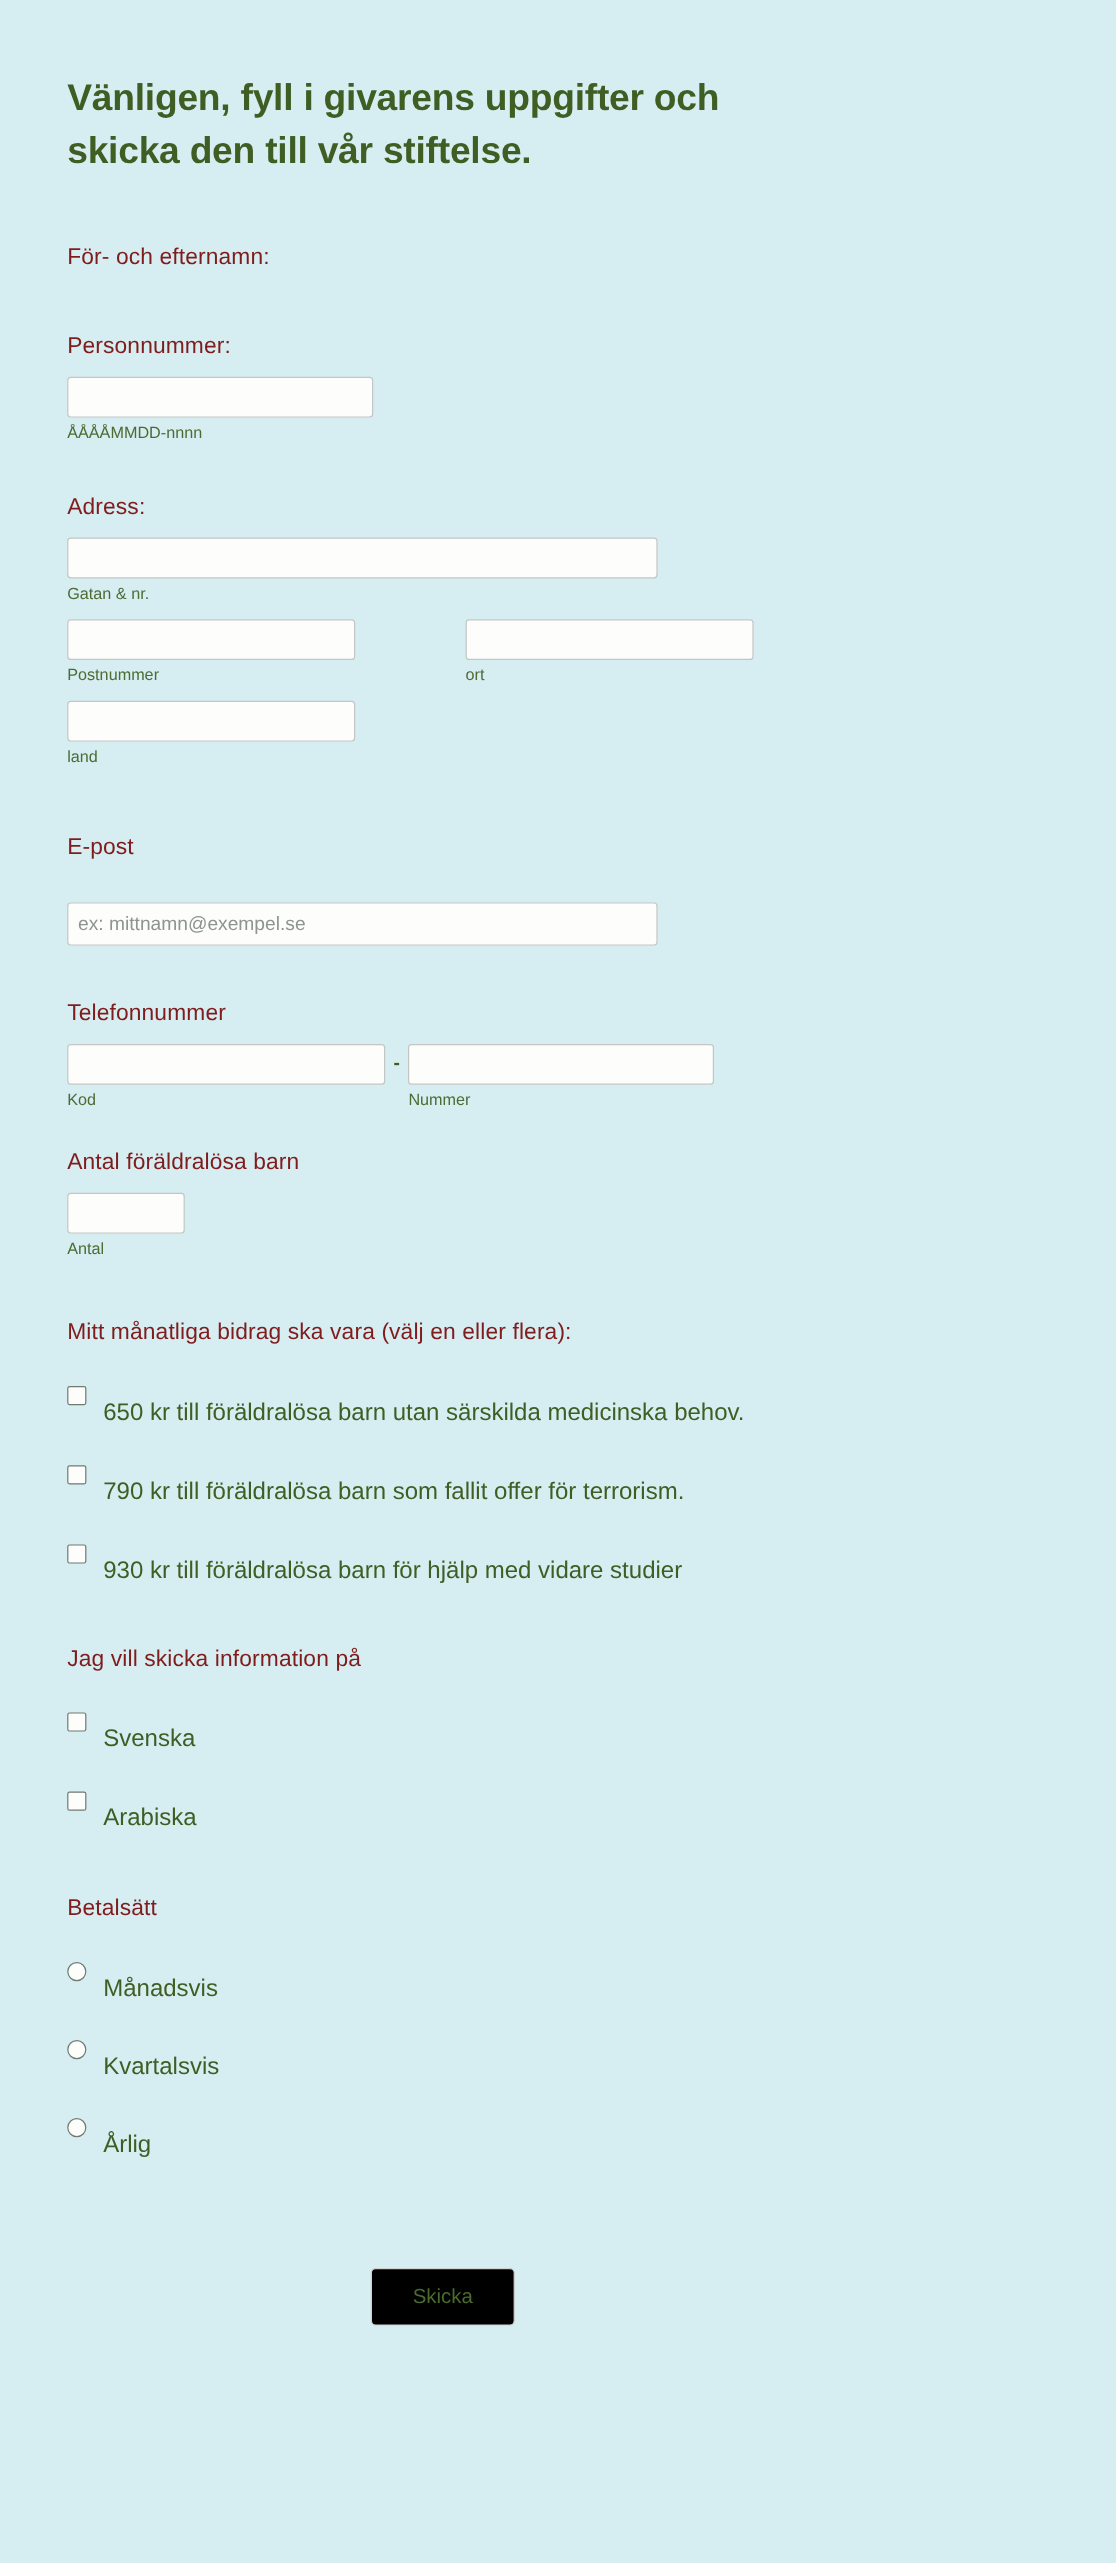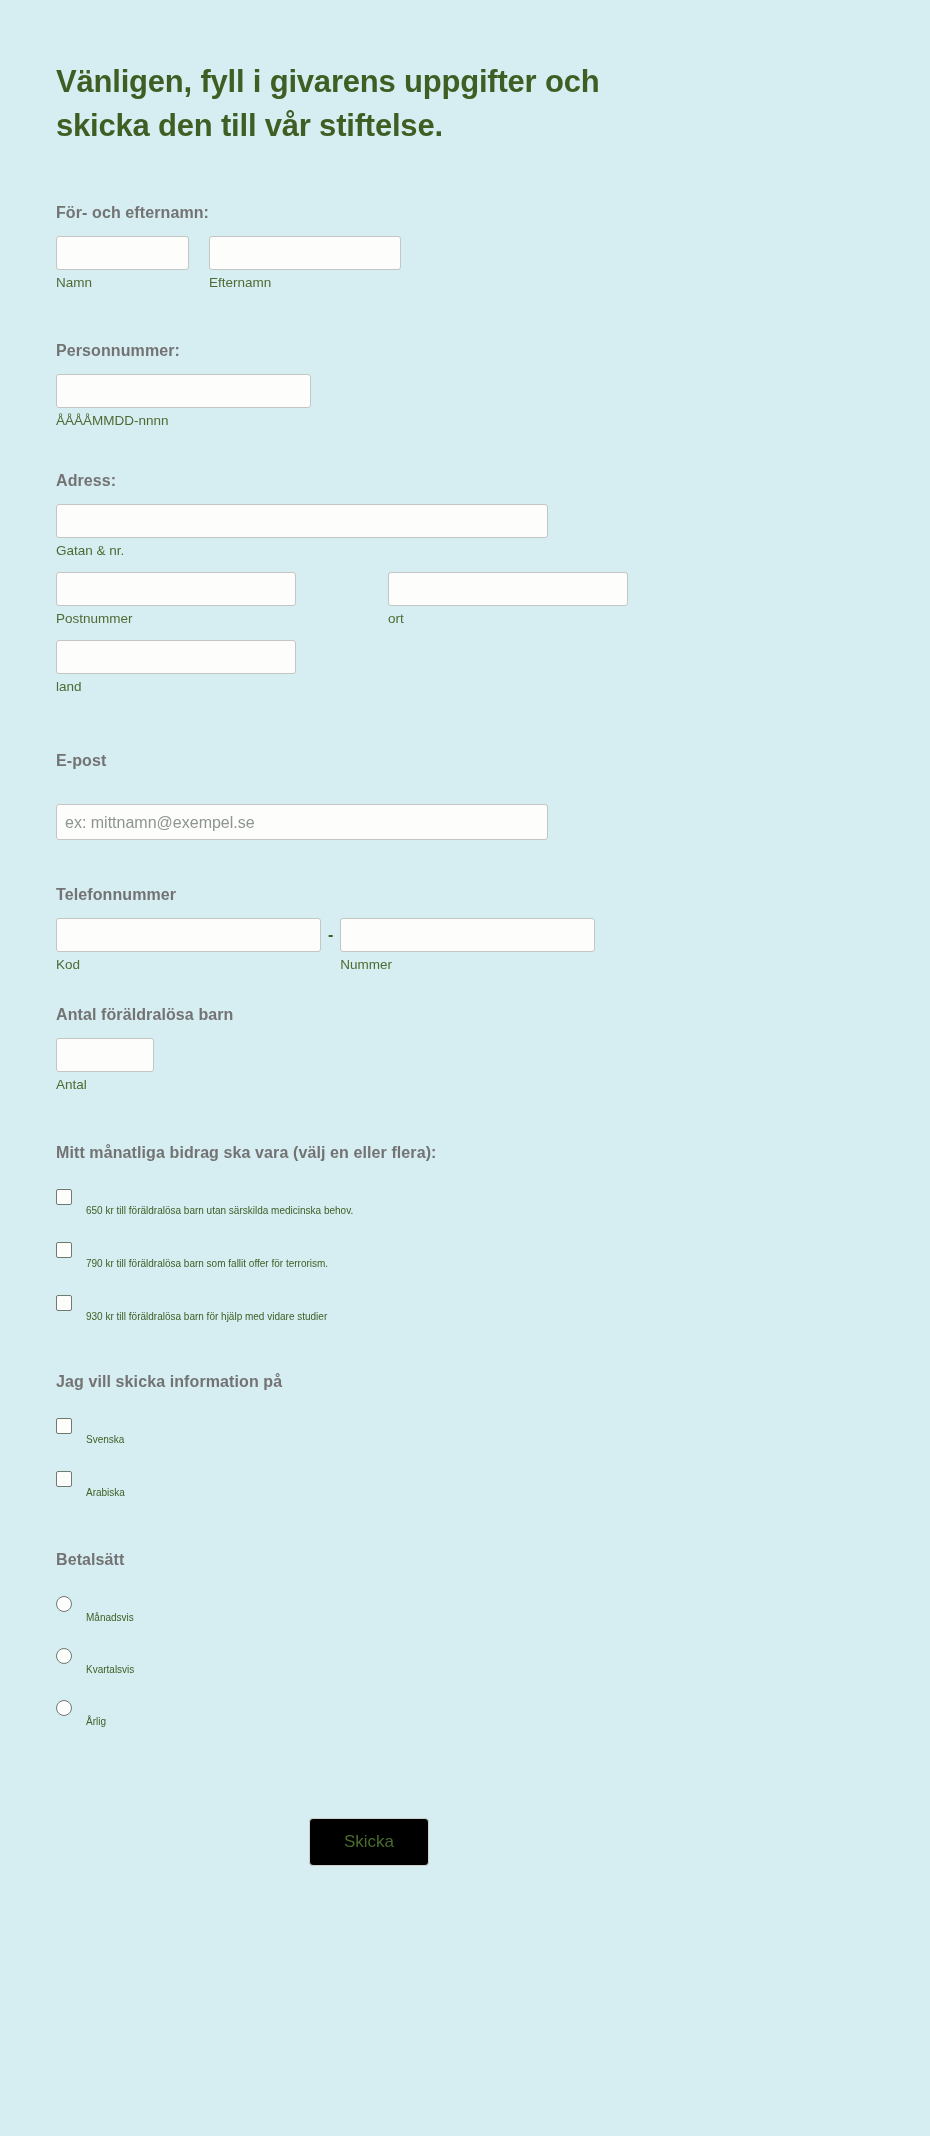"För- och efternamn:" .section-label { color: #737373 -> #7f1d1d; font-size: 16px -> 19px; font-weight: bold -> normal }
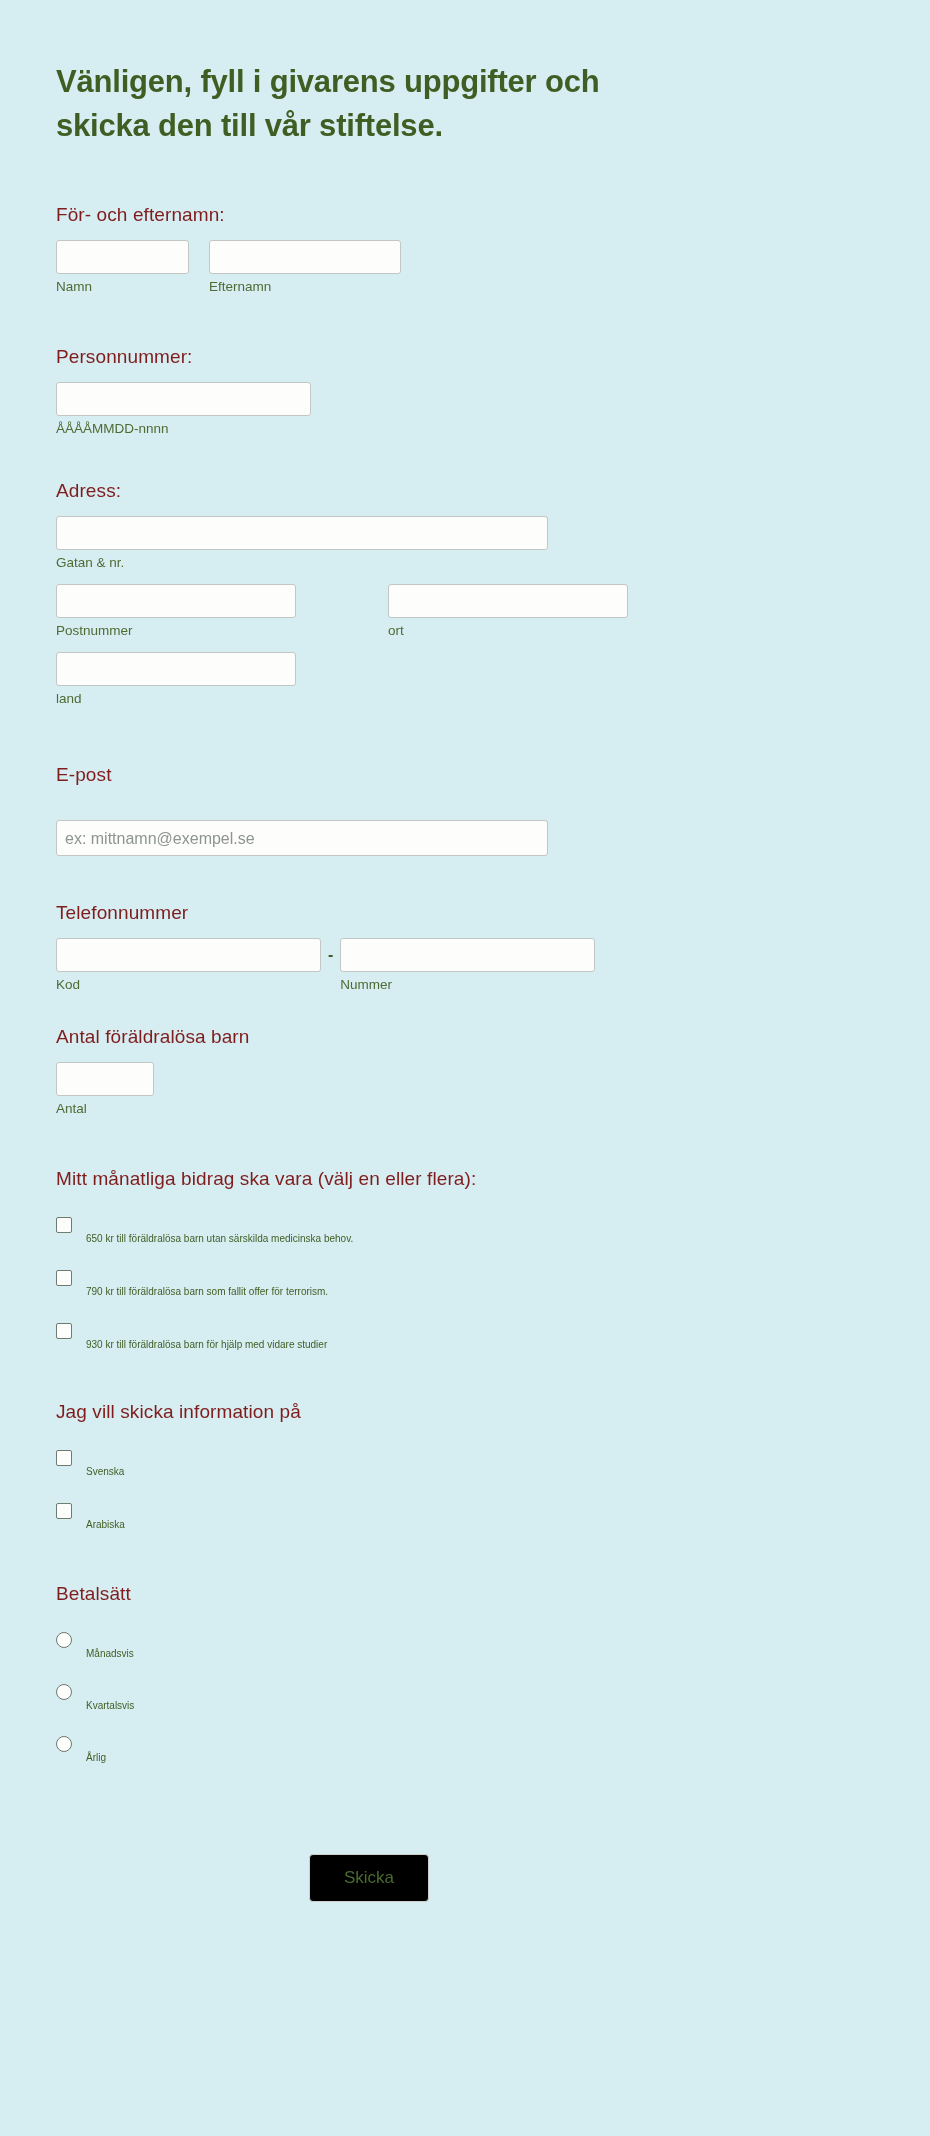"Namn" div.field-row { html: <div> <div> <input> <span>Namn</span> </div> <div></div> <div> <input> <span>Efternamn</span> </div> </div> -> none }
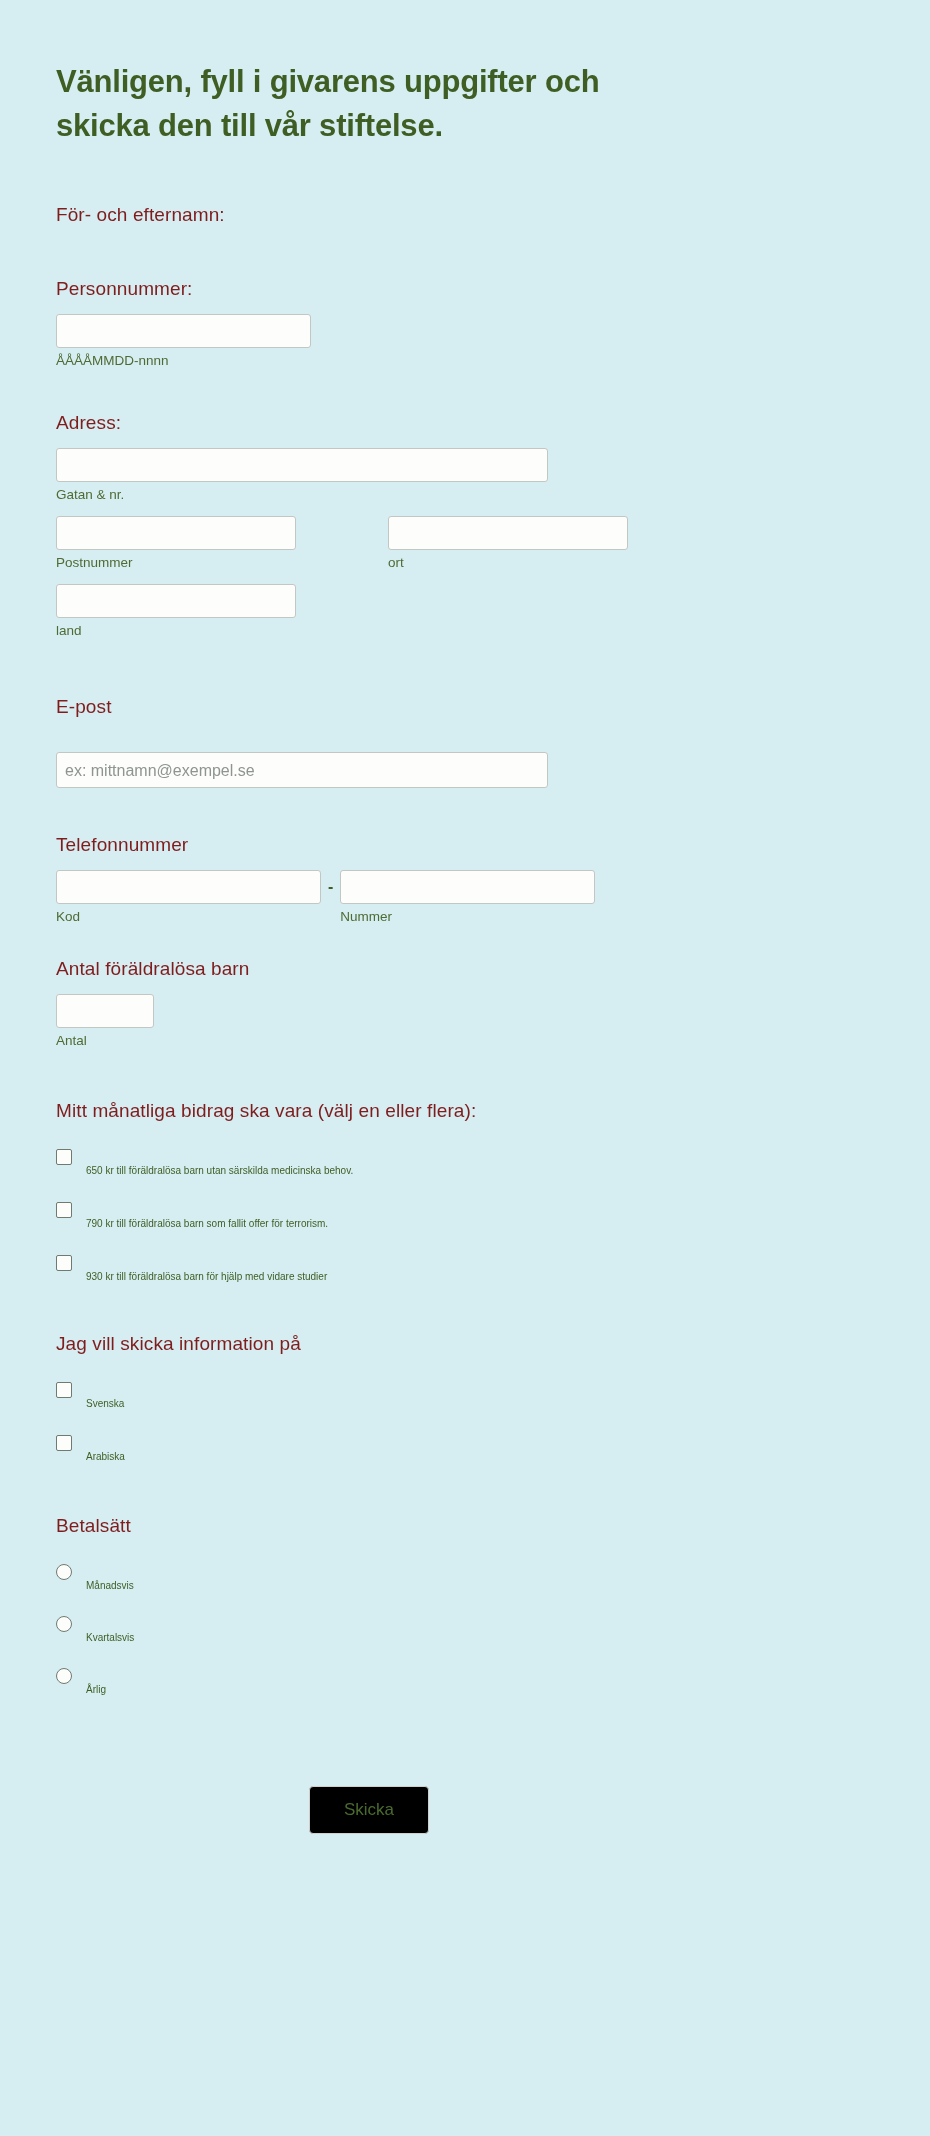"650 kr till föräldralösa barn" .opt-text { font-size: 10px -> 20px }
